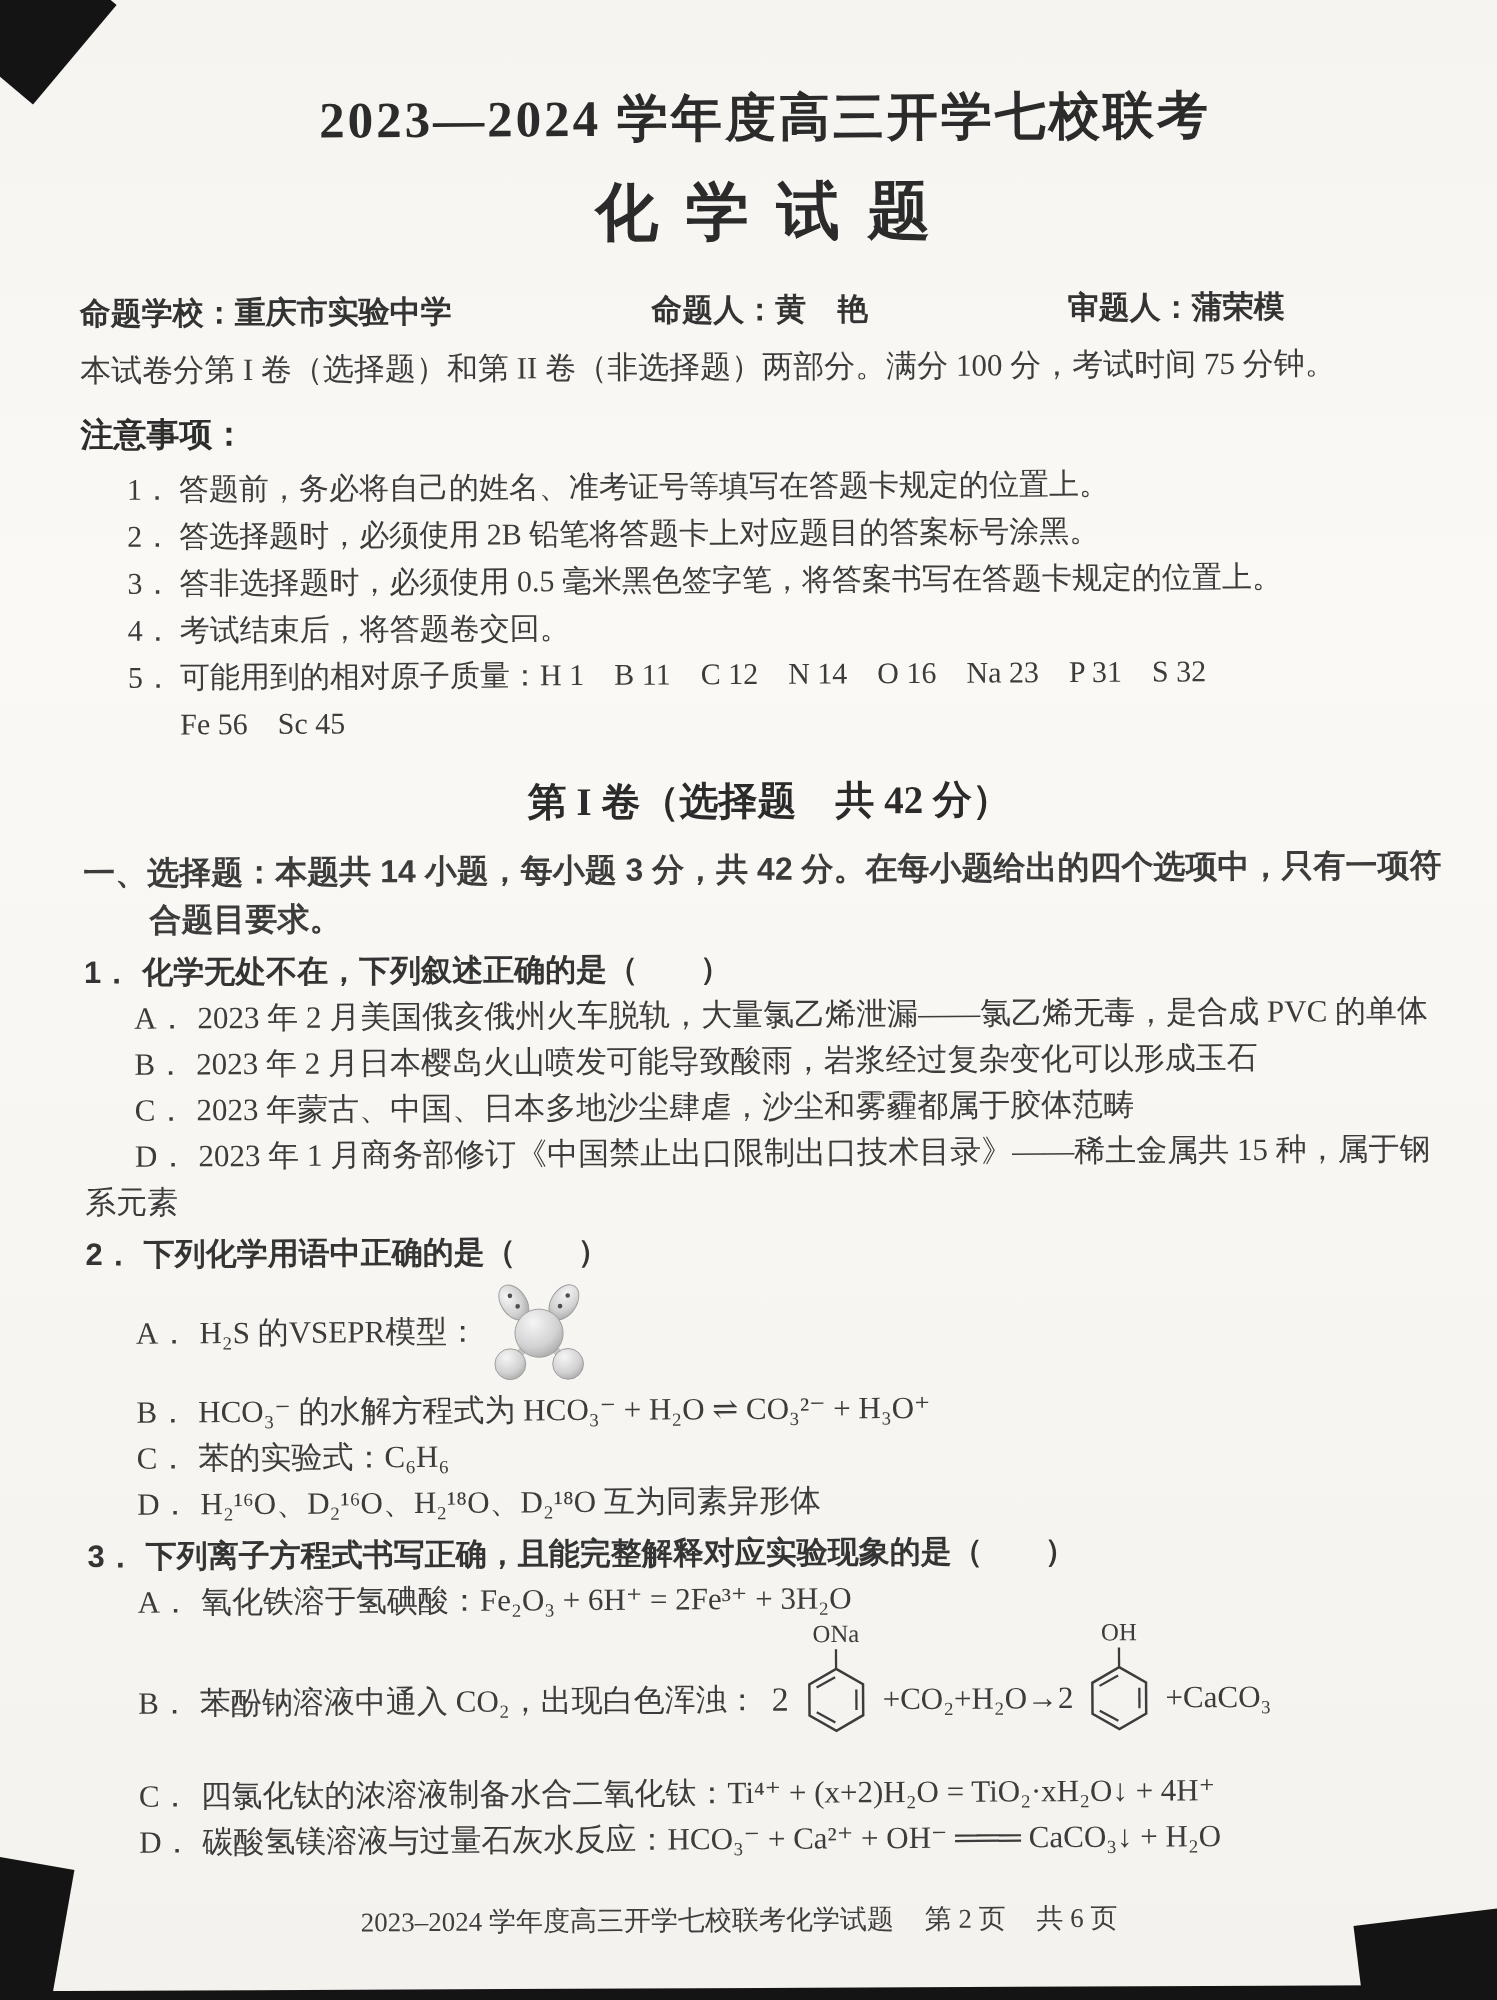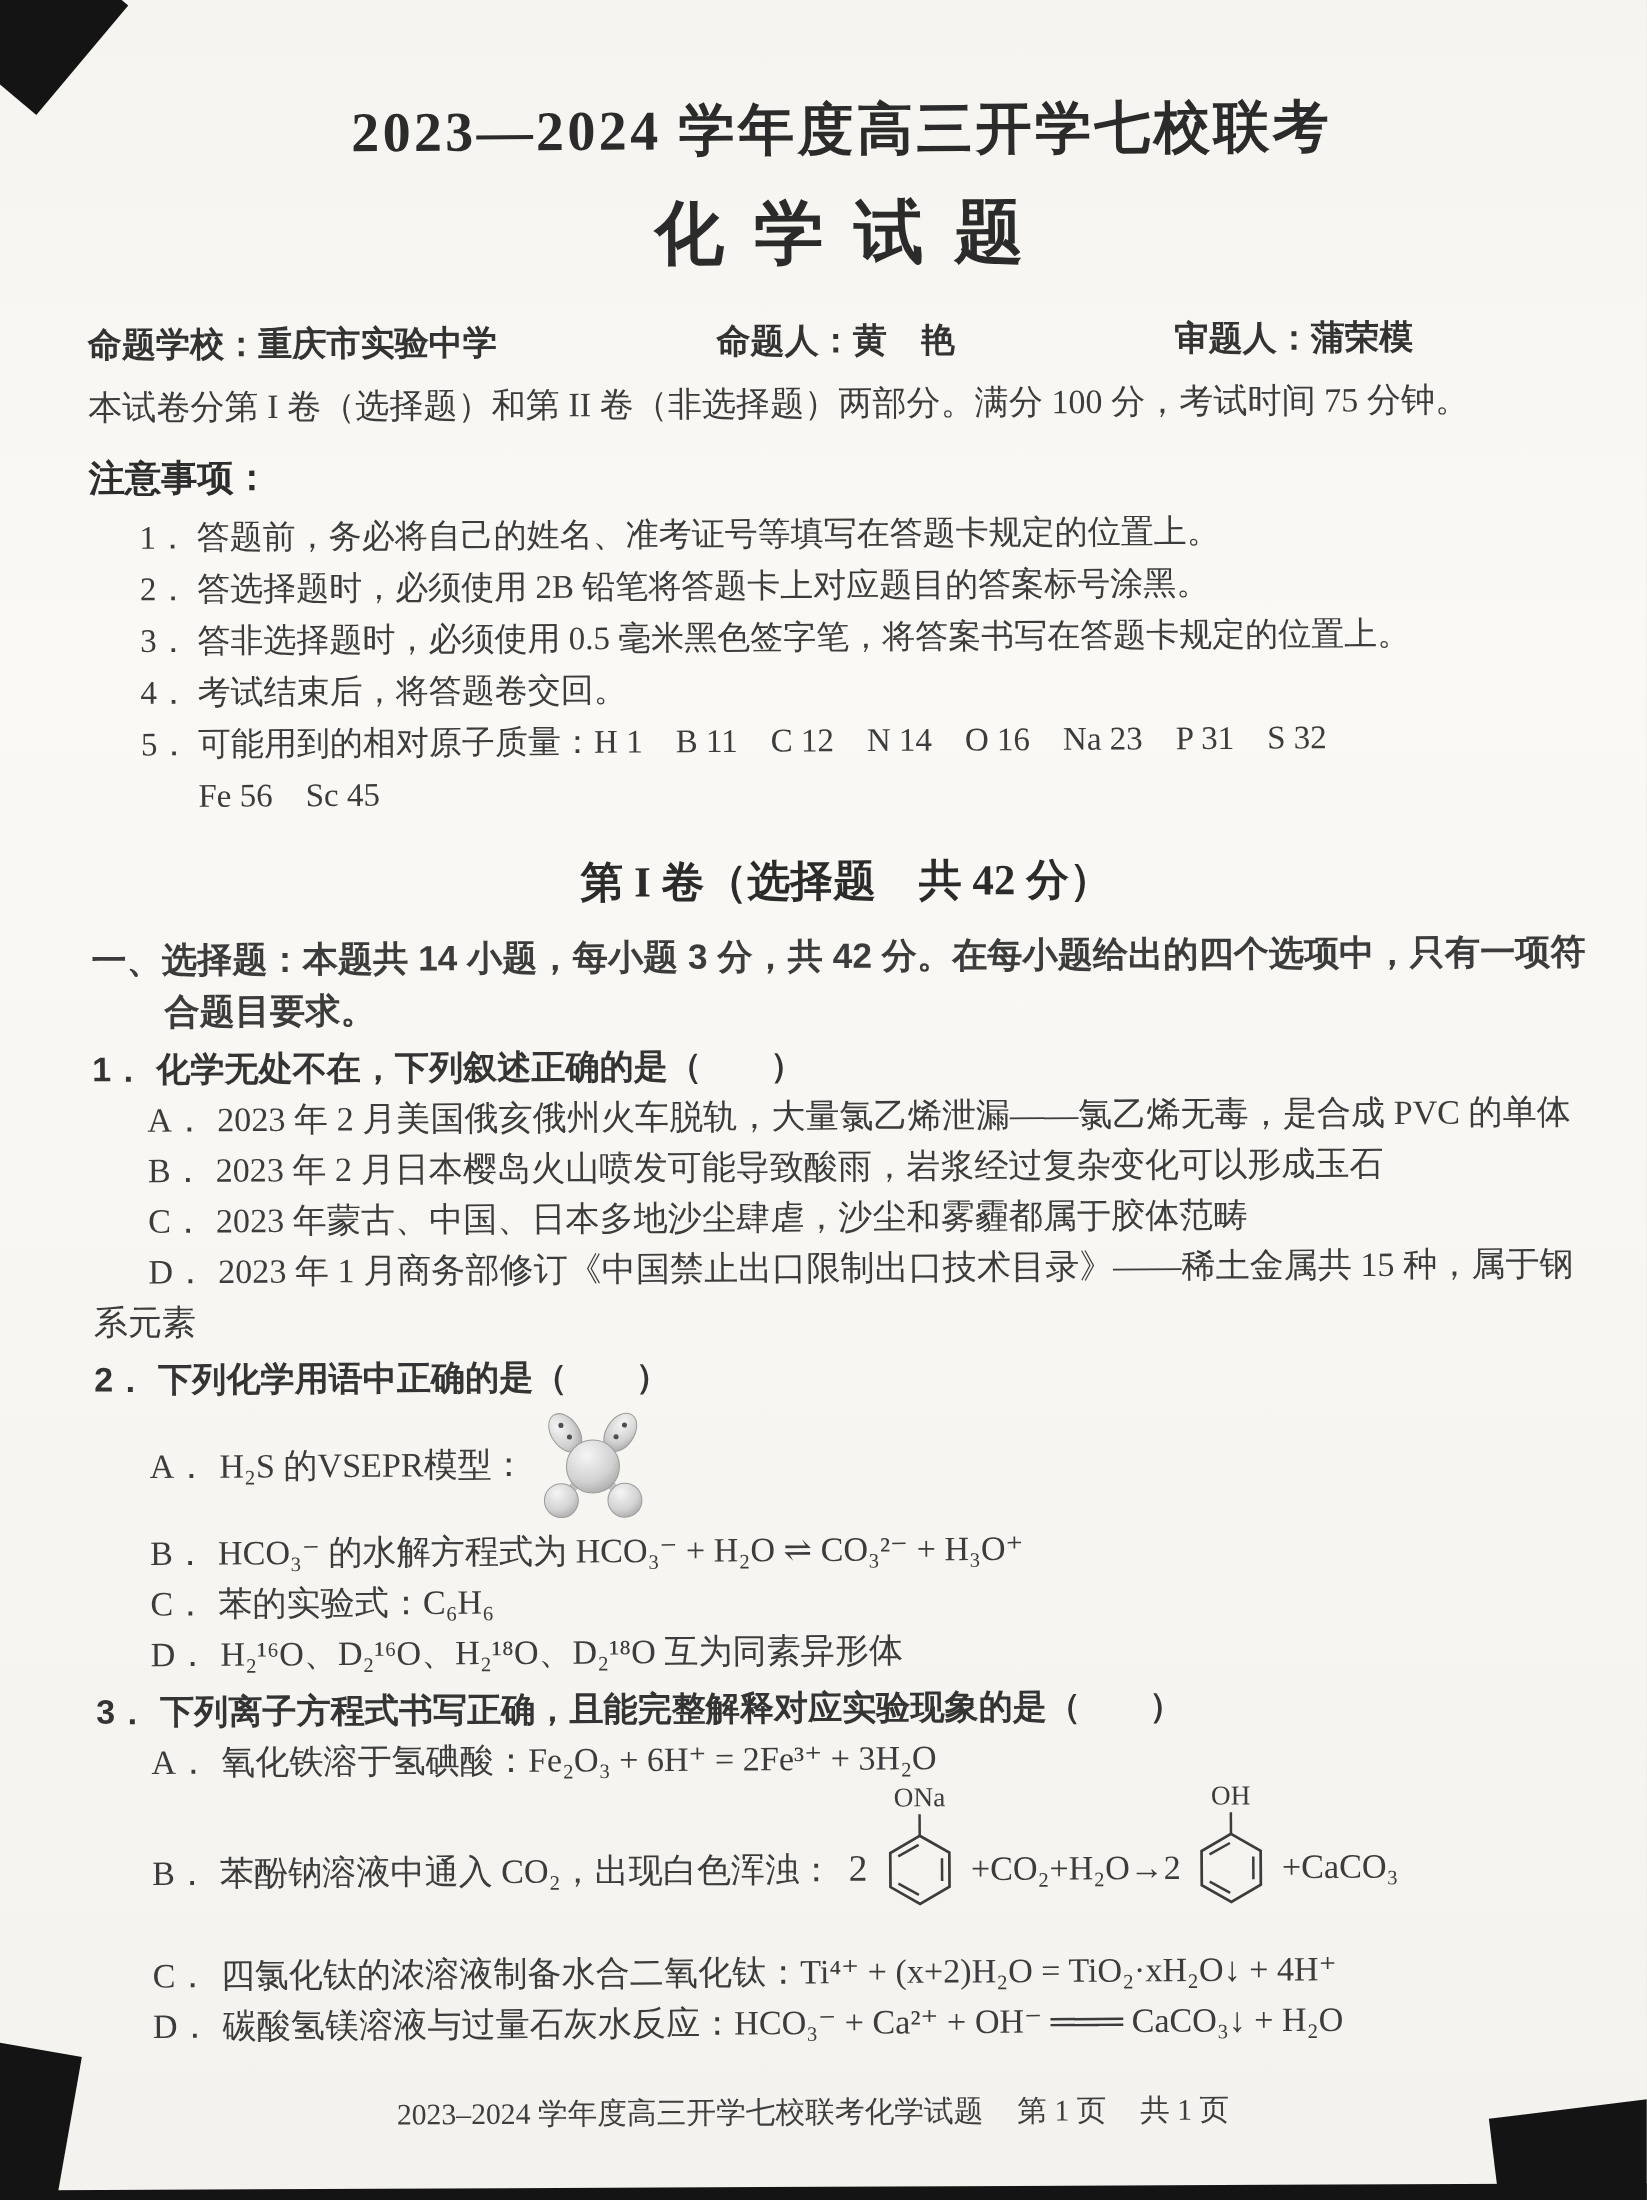"第 1 页" span { text: 1 -> 2 }
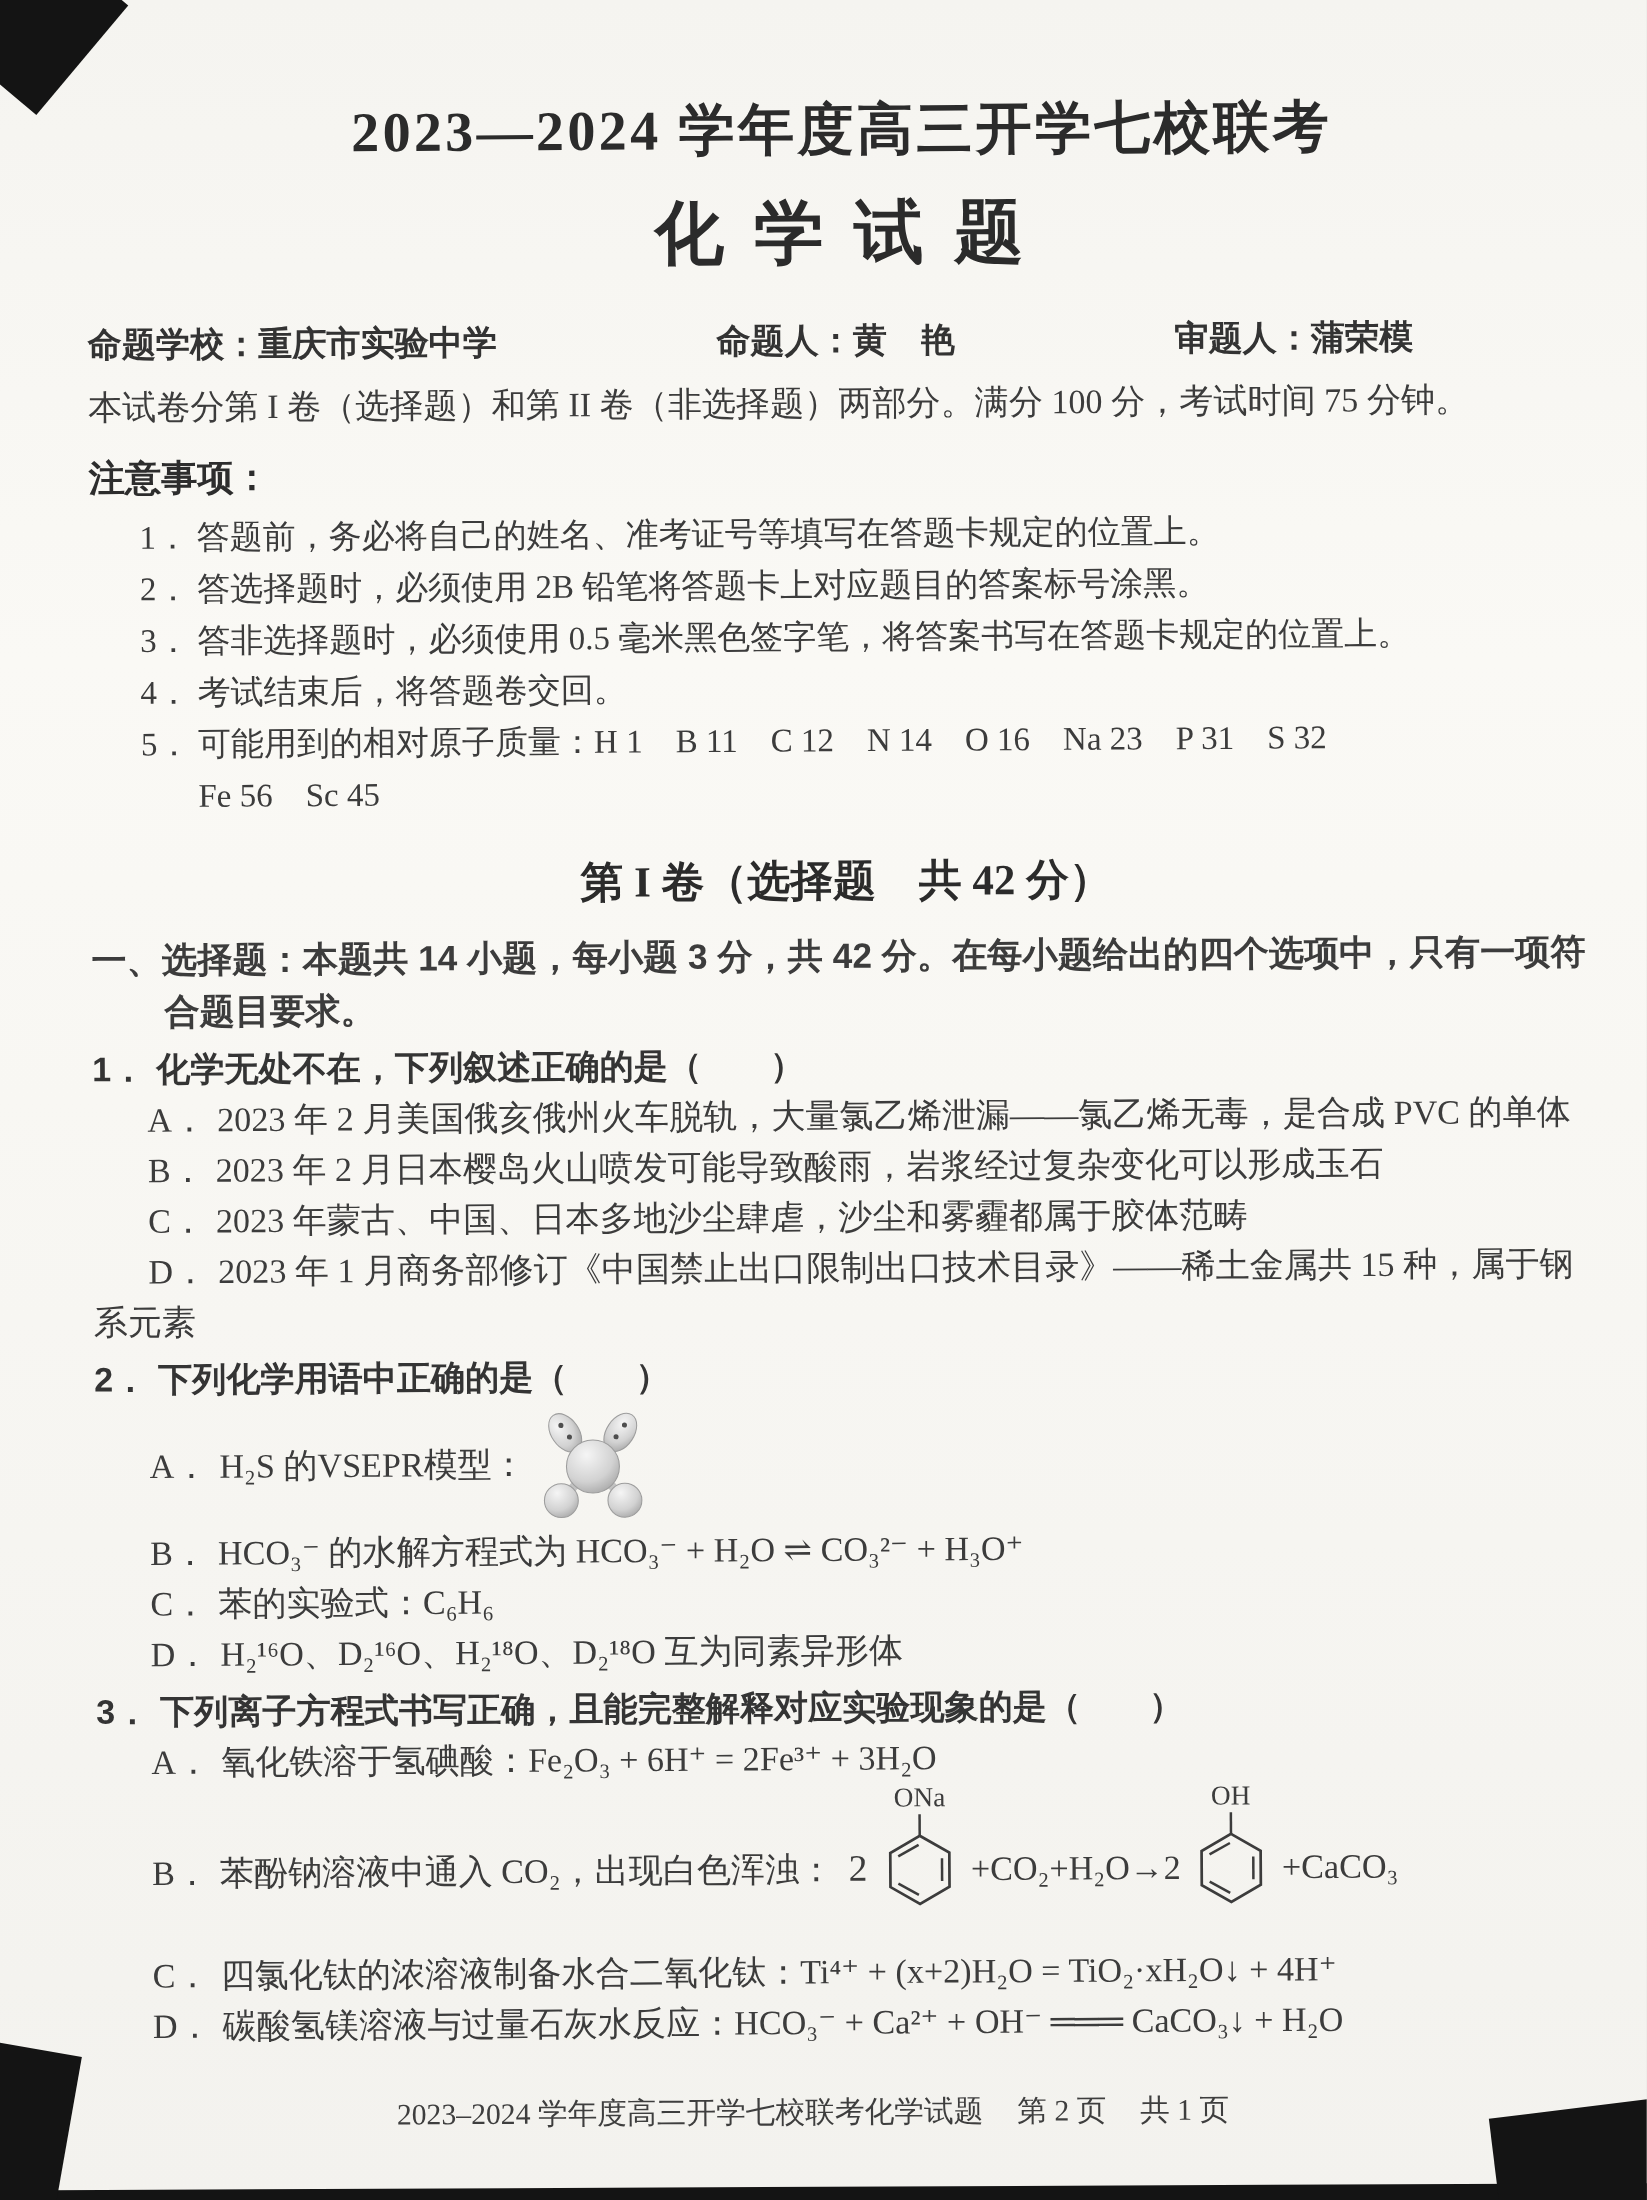"共 1 页" span { text: 1 -> 6 }
